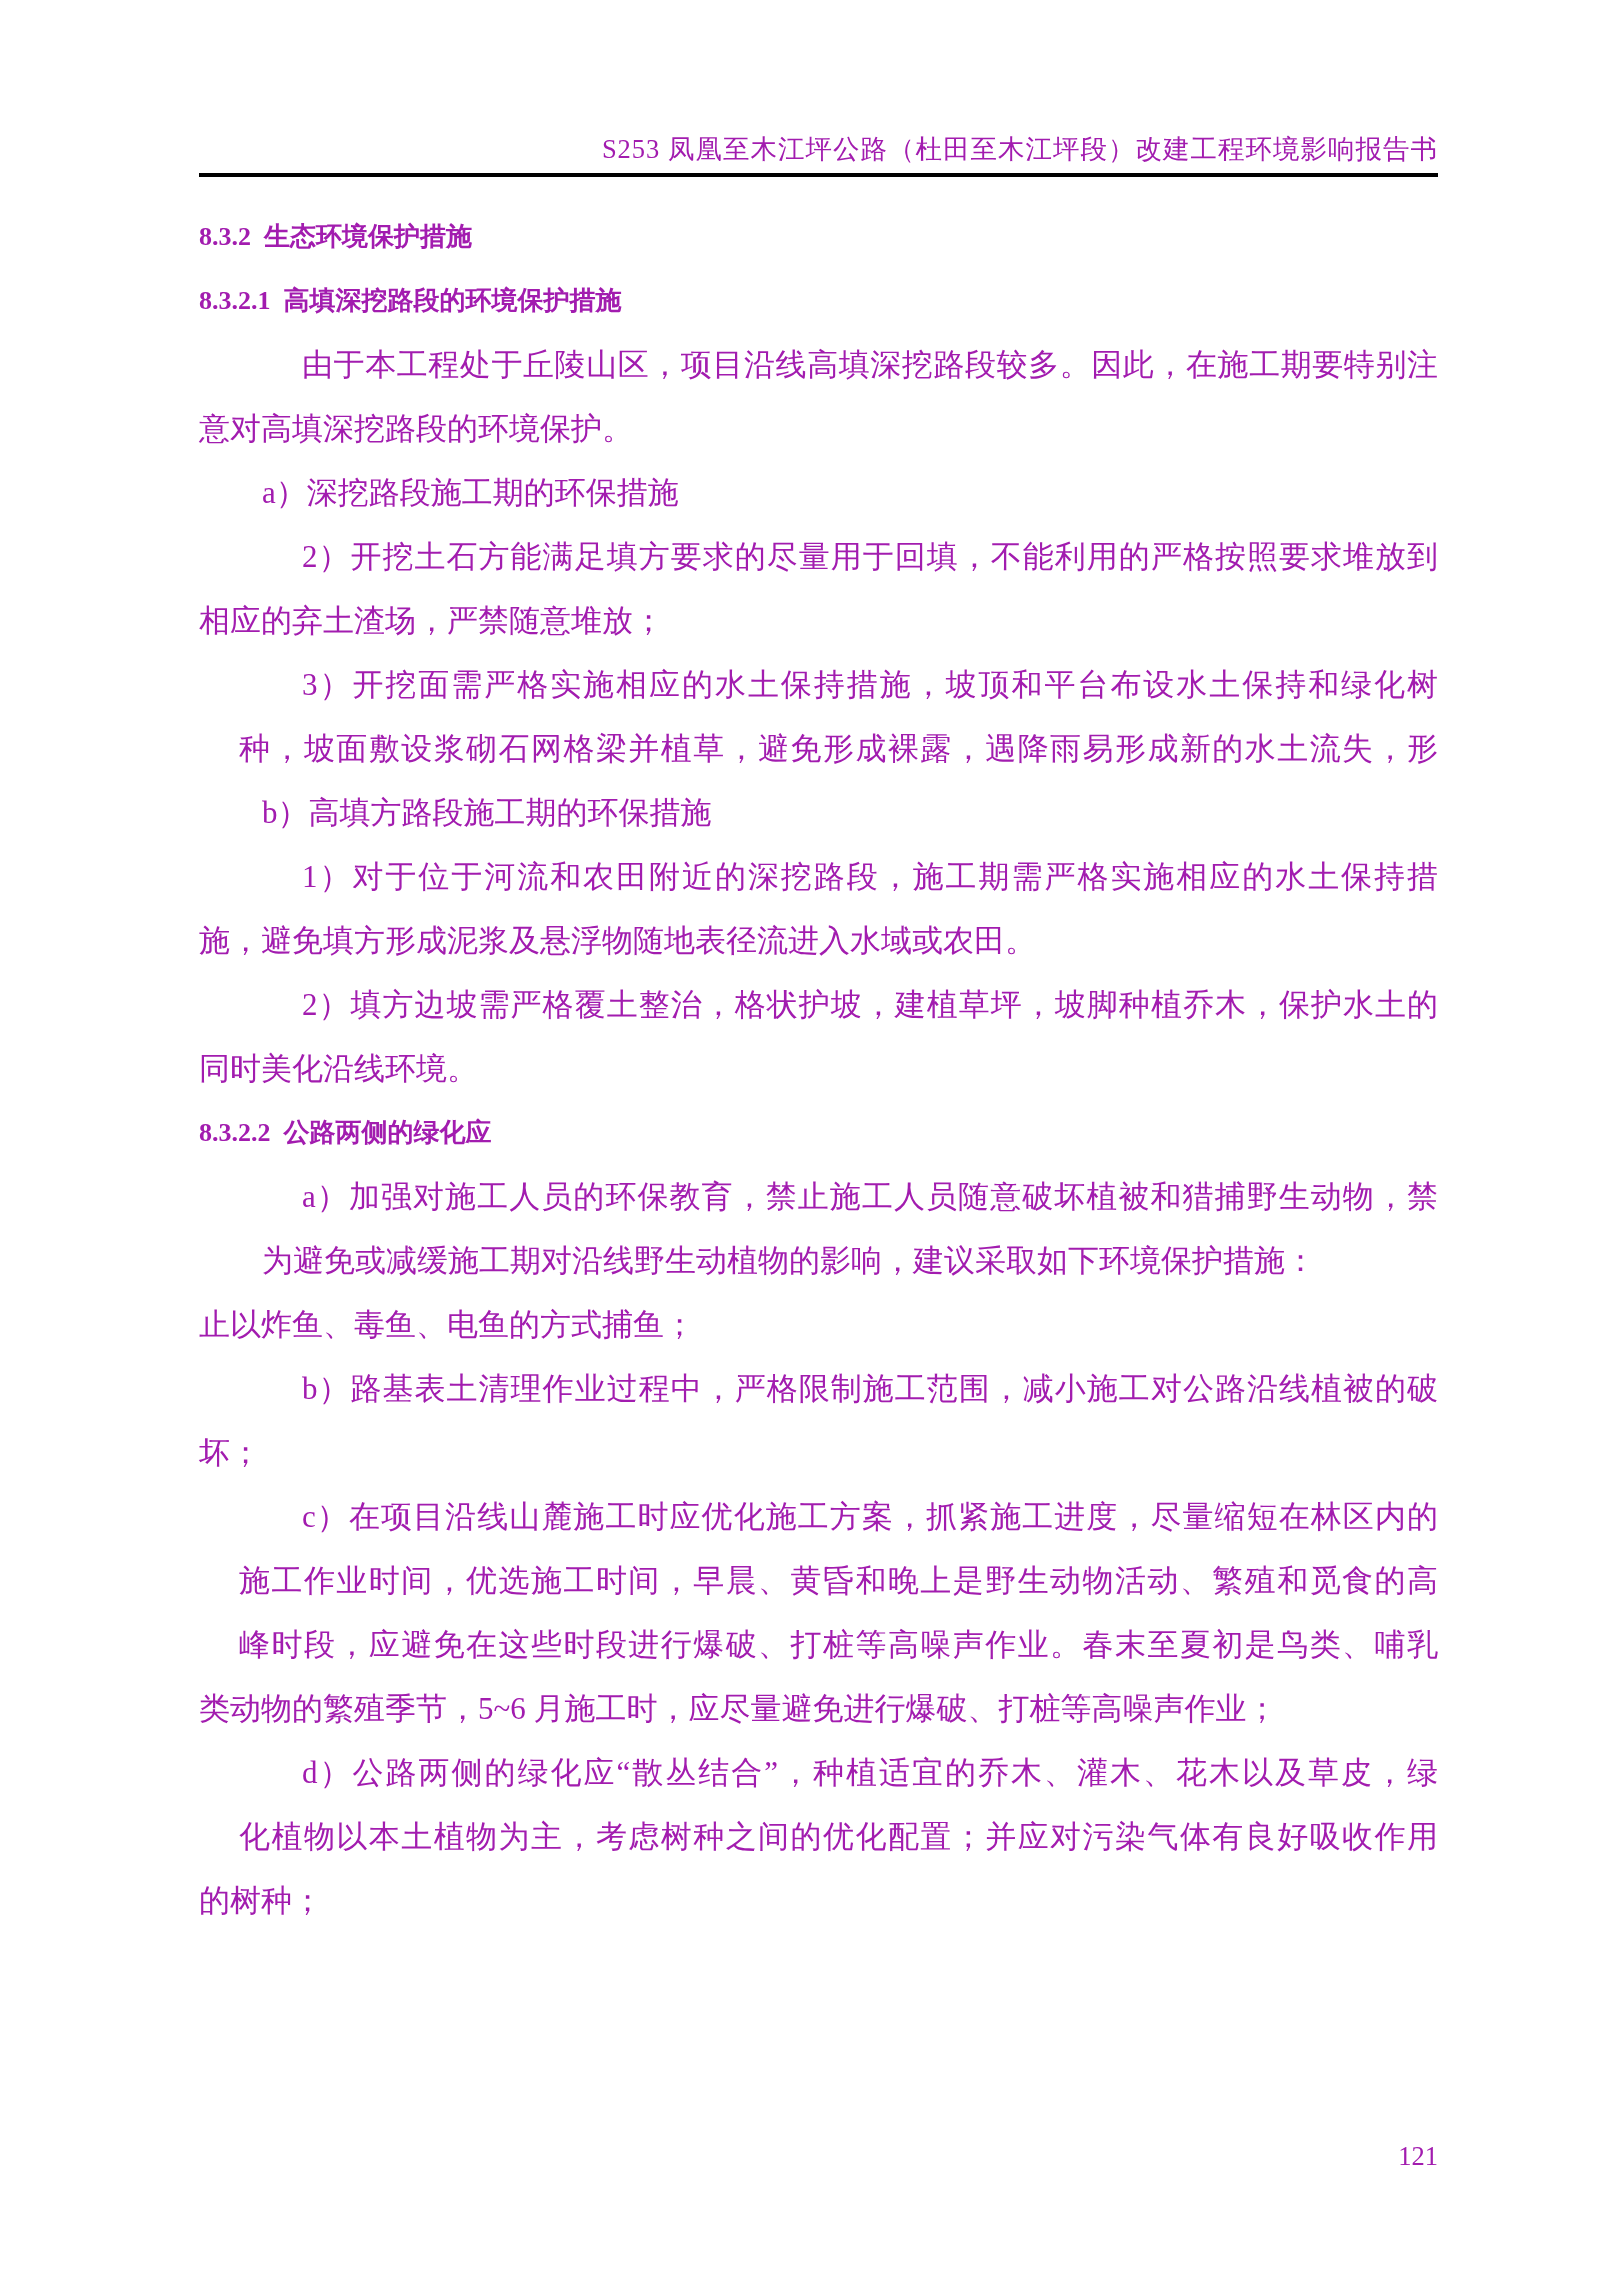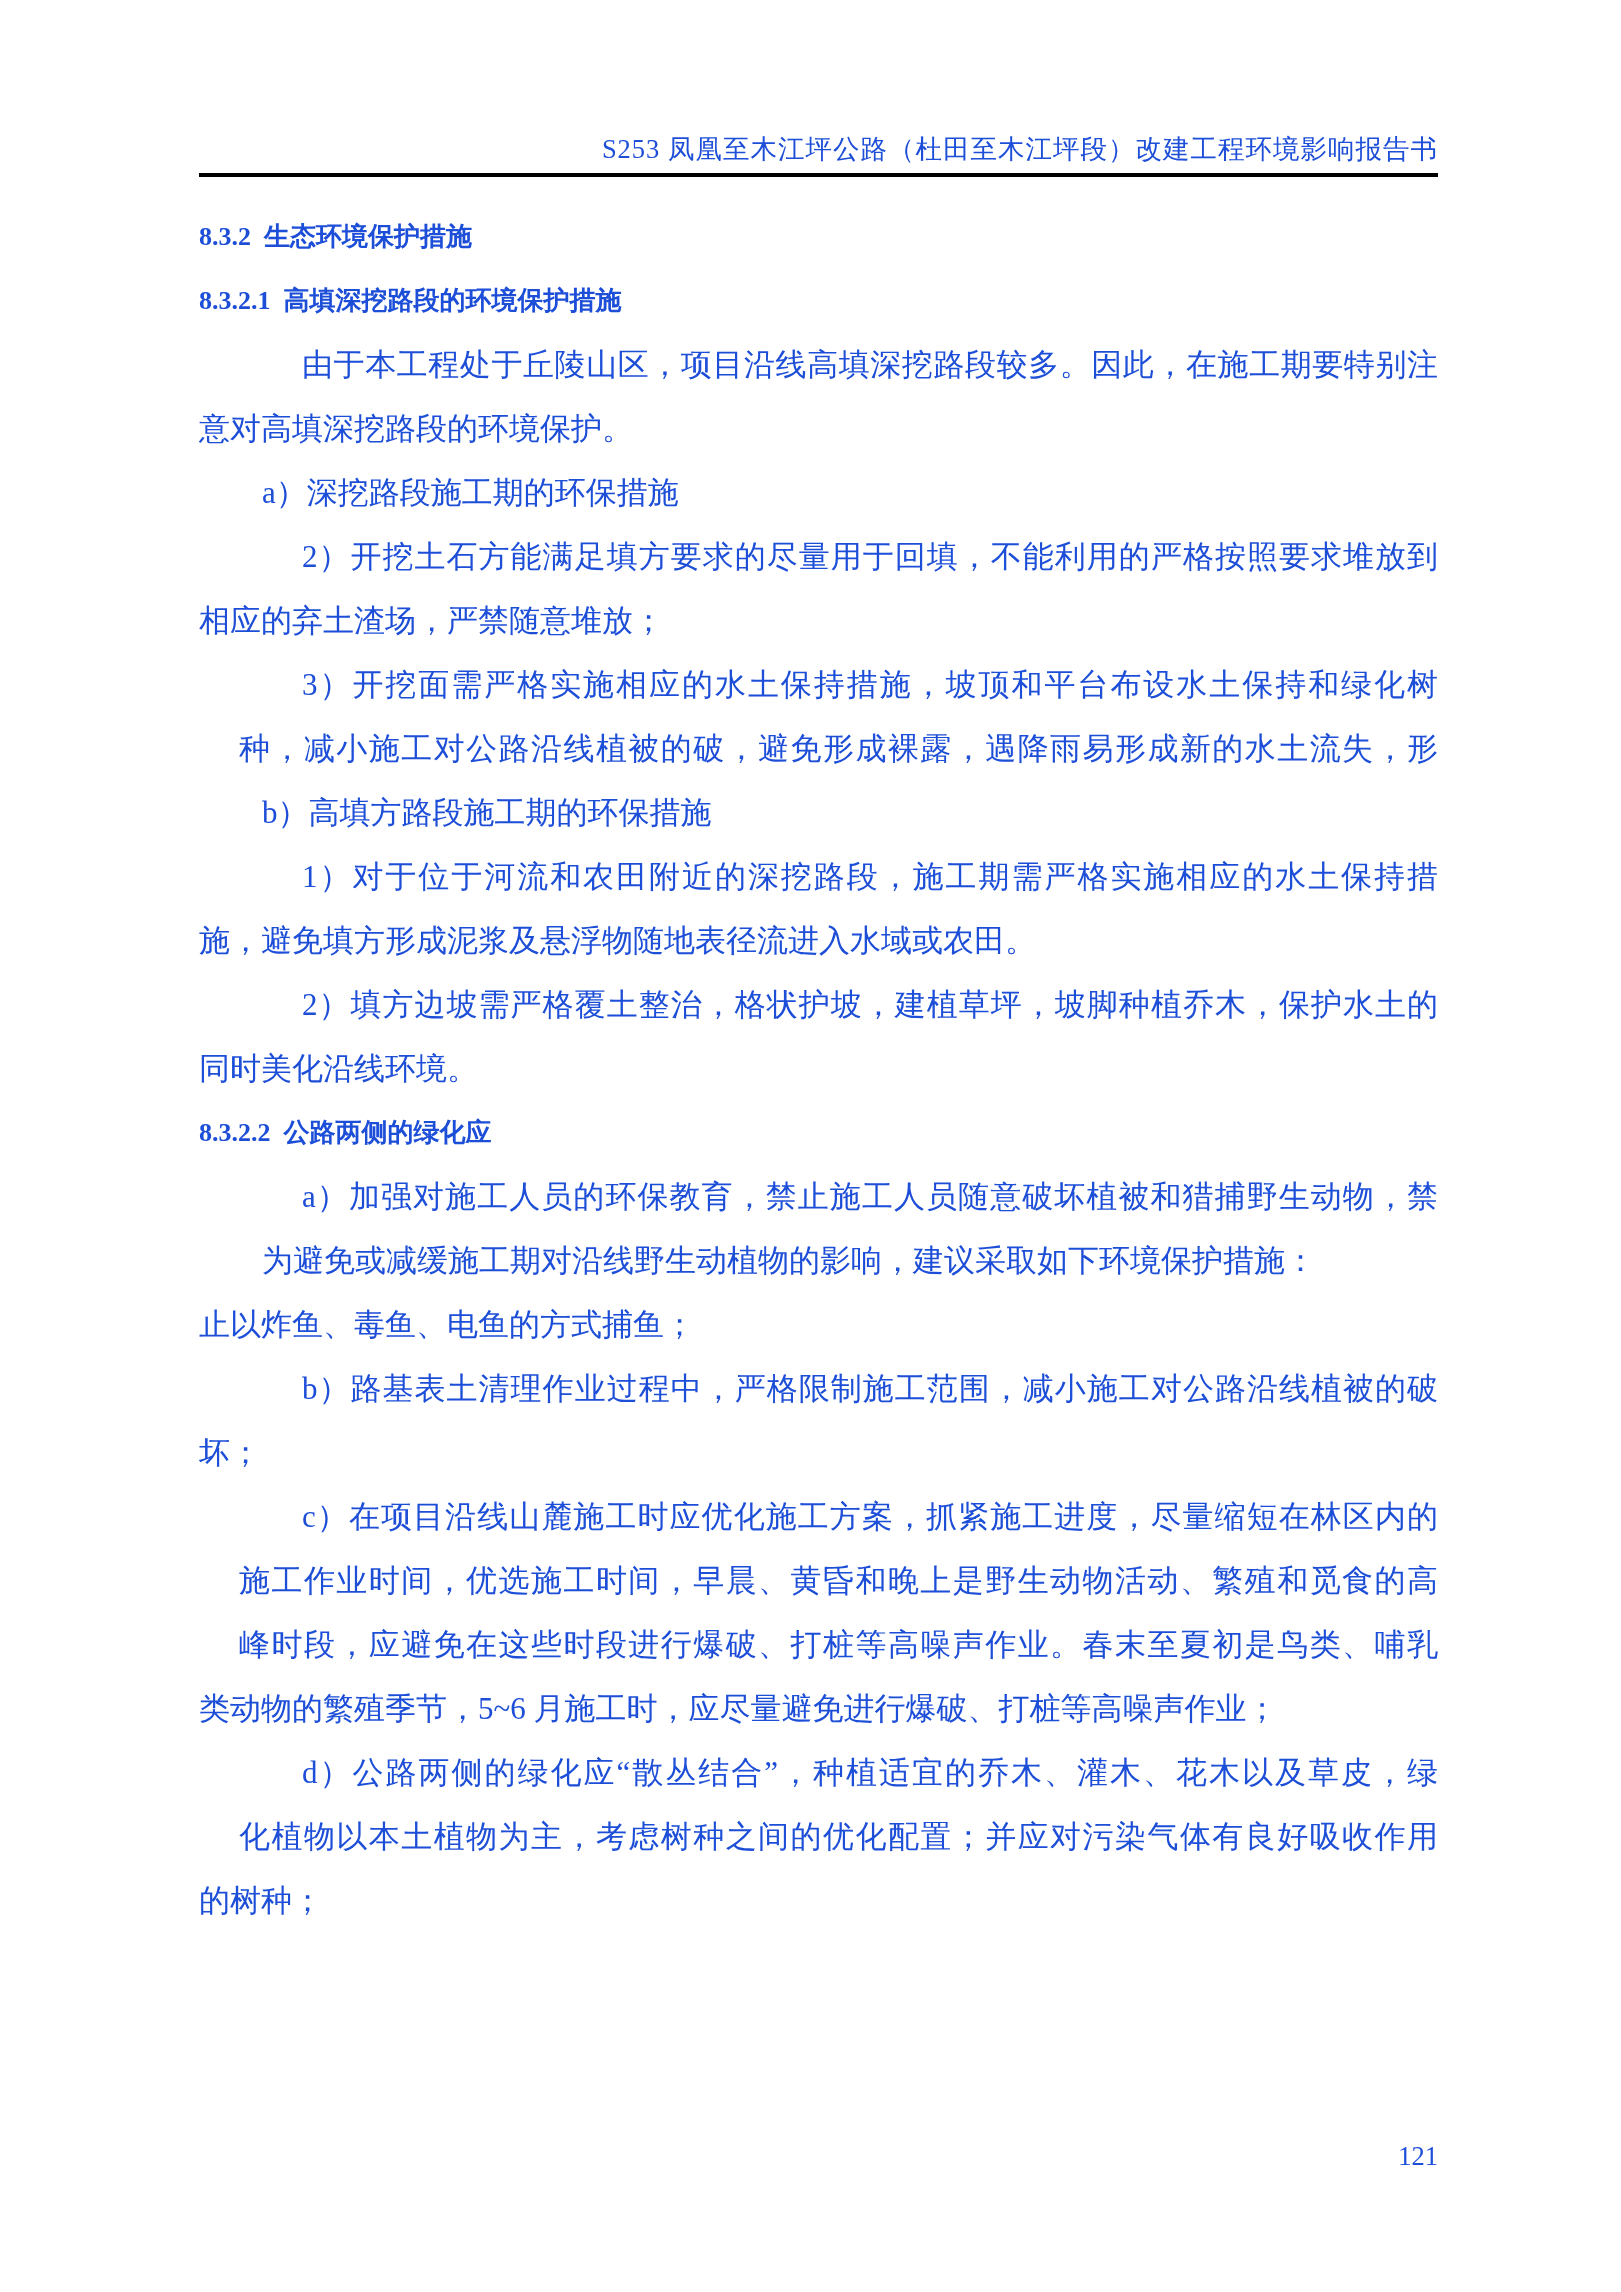"S253 凤凰至木江坪公路（杜田至木江坪段）改建工程环境影响报告书" .page { color: #1d4ed8 -> #a21caf }
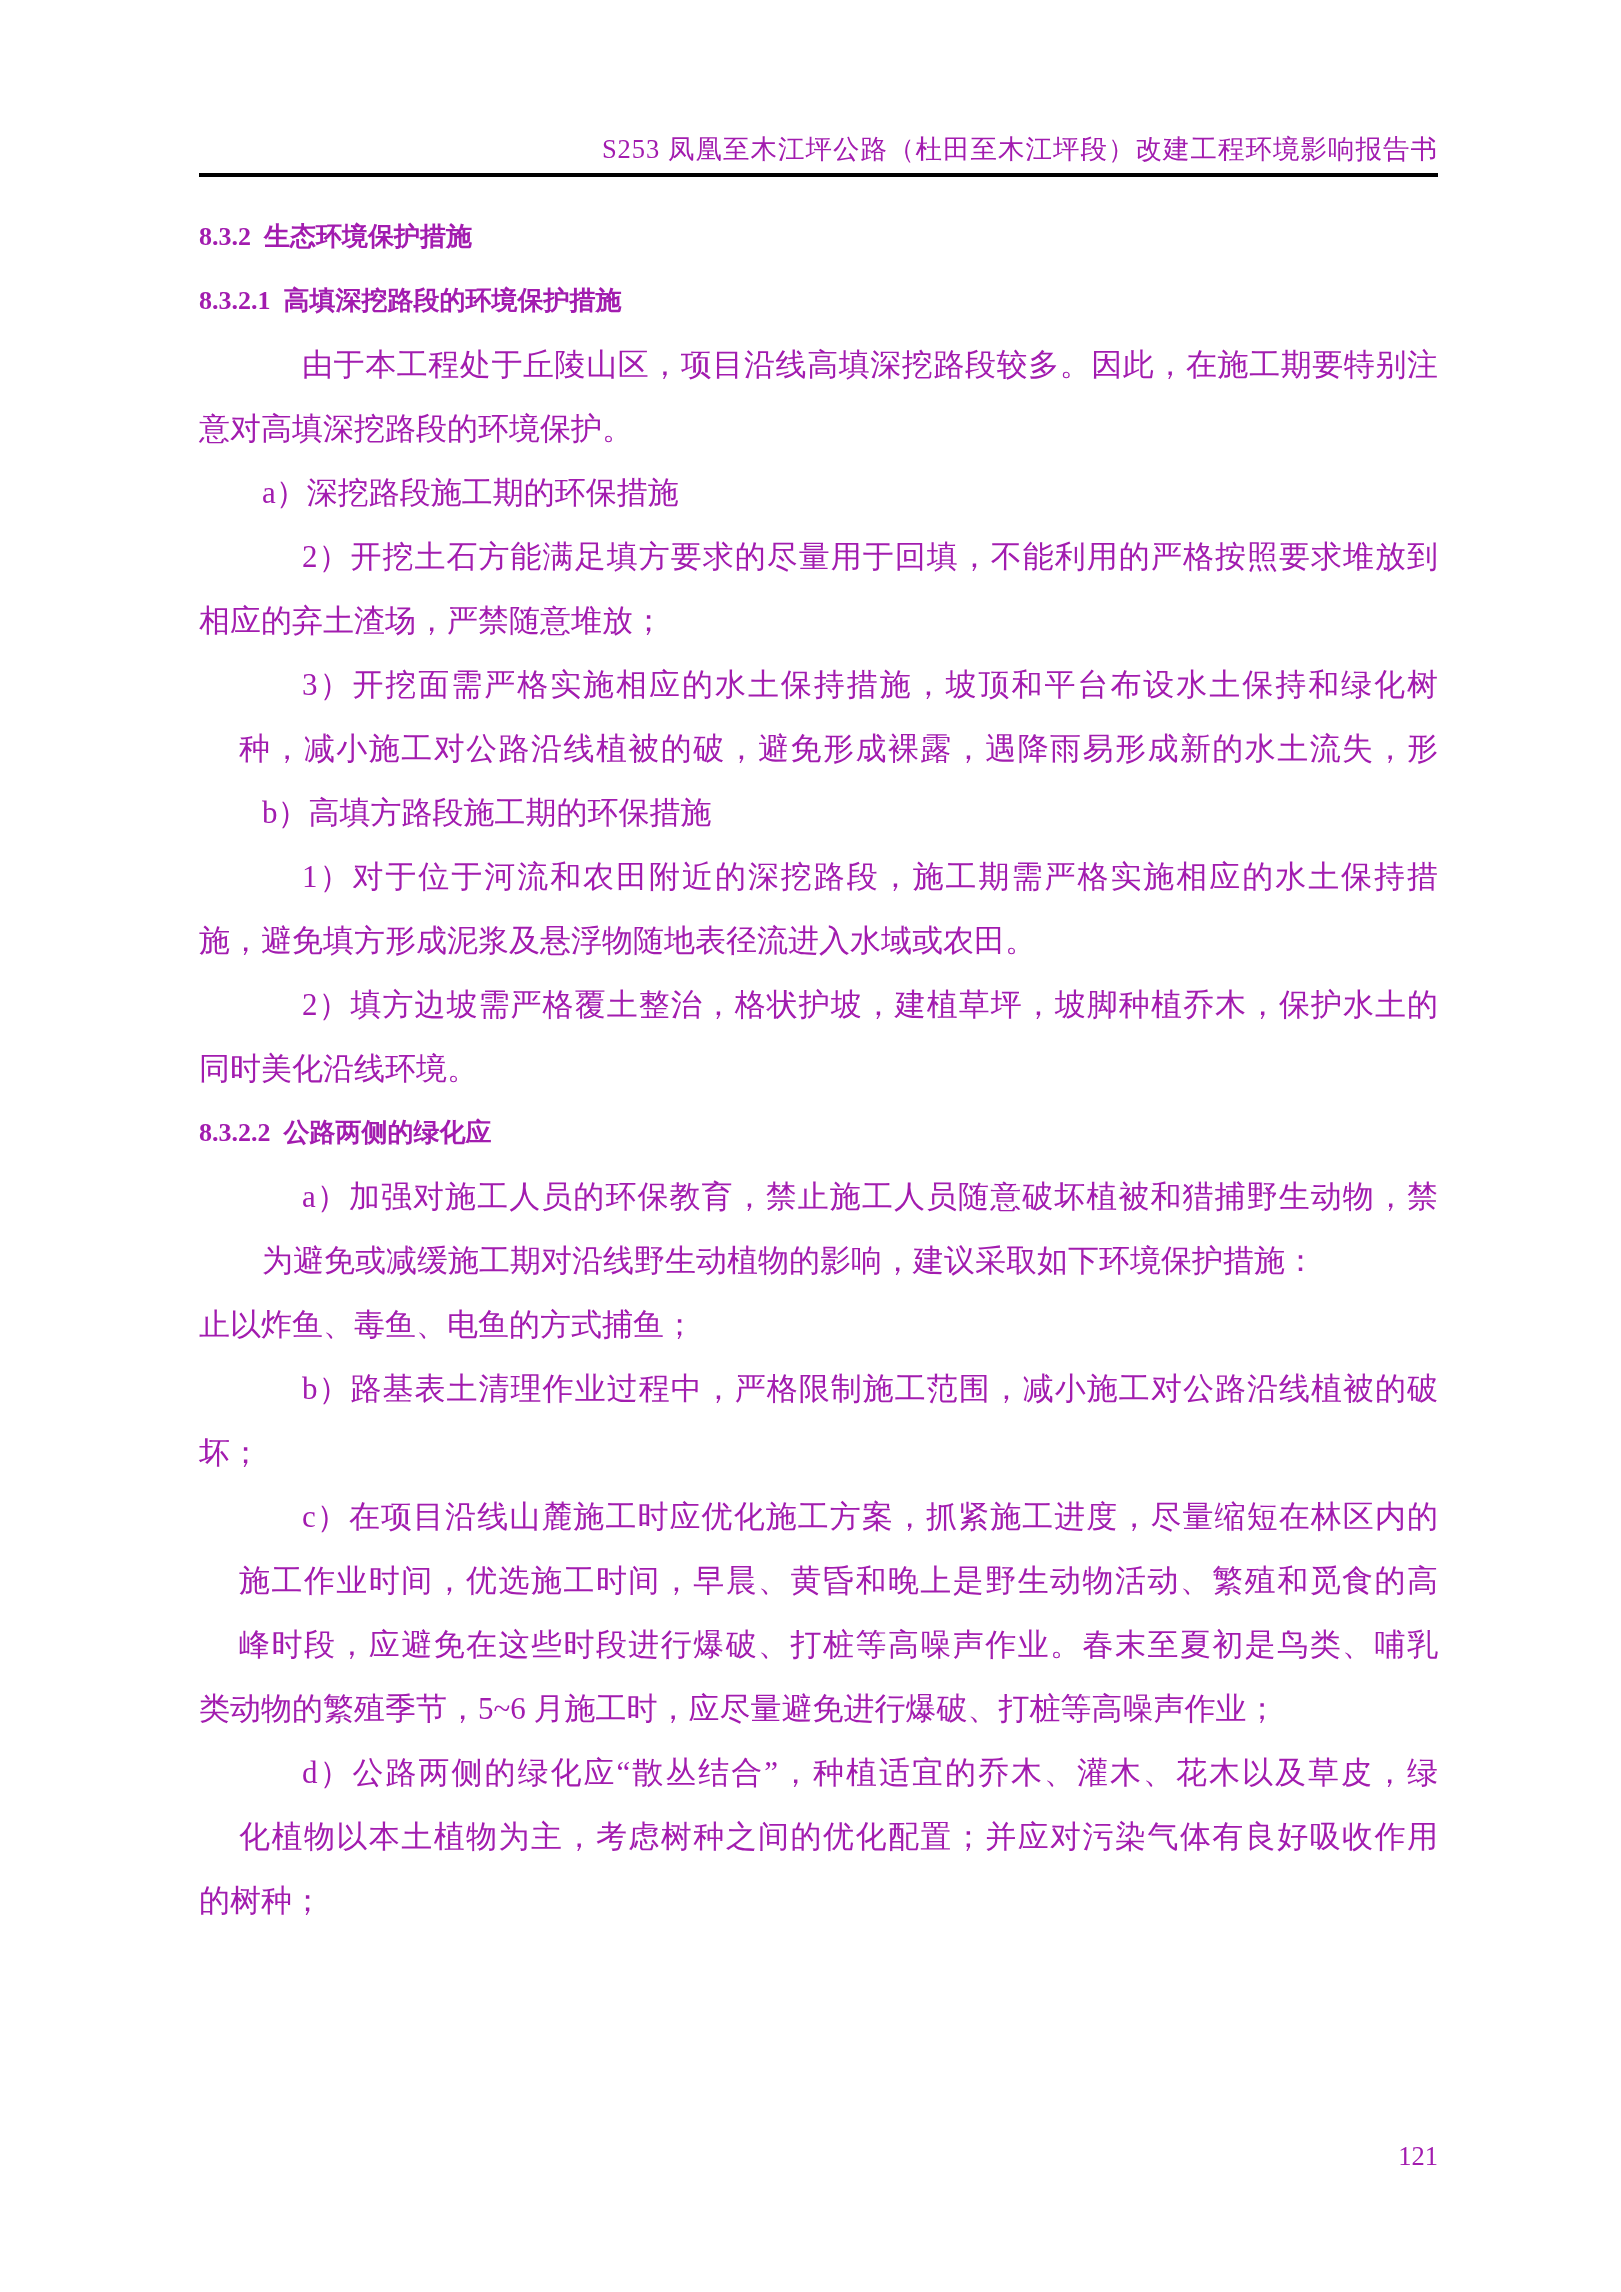"种，减小施工对公路沿线植被的破，避免形成裸露，遇降雨易形成新的水土流失，形" div.doc-line { text: 减小施工对公路沿线植被的破 -> 坡面敷设浆砌石网格梁并植草 }
